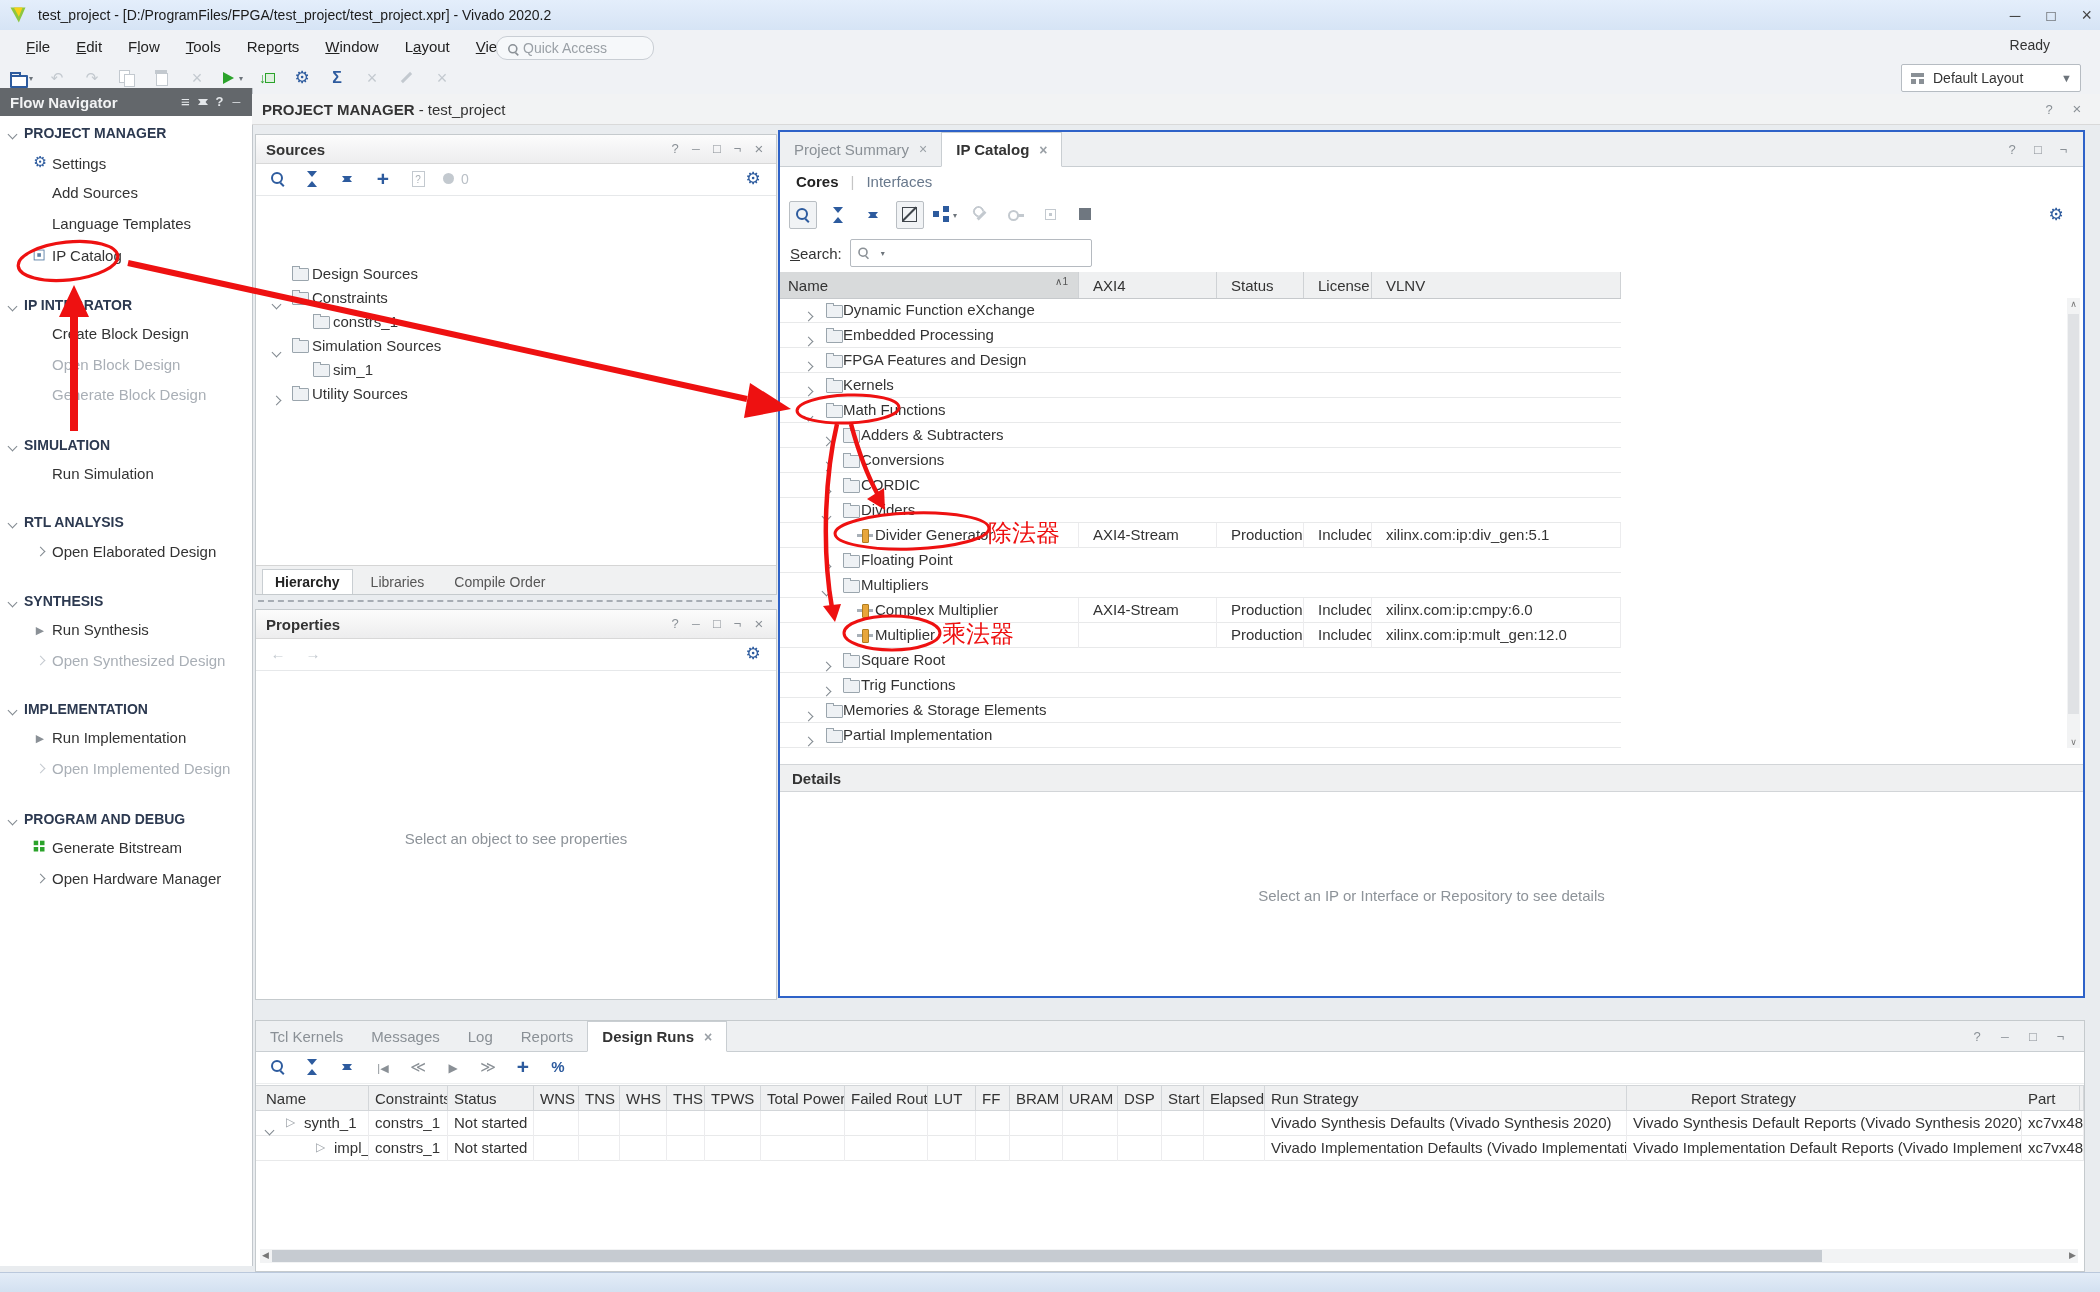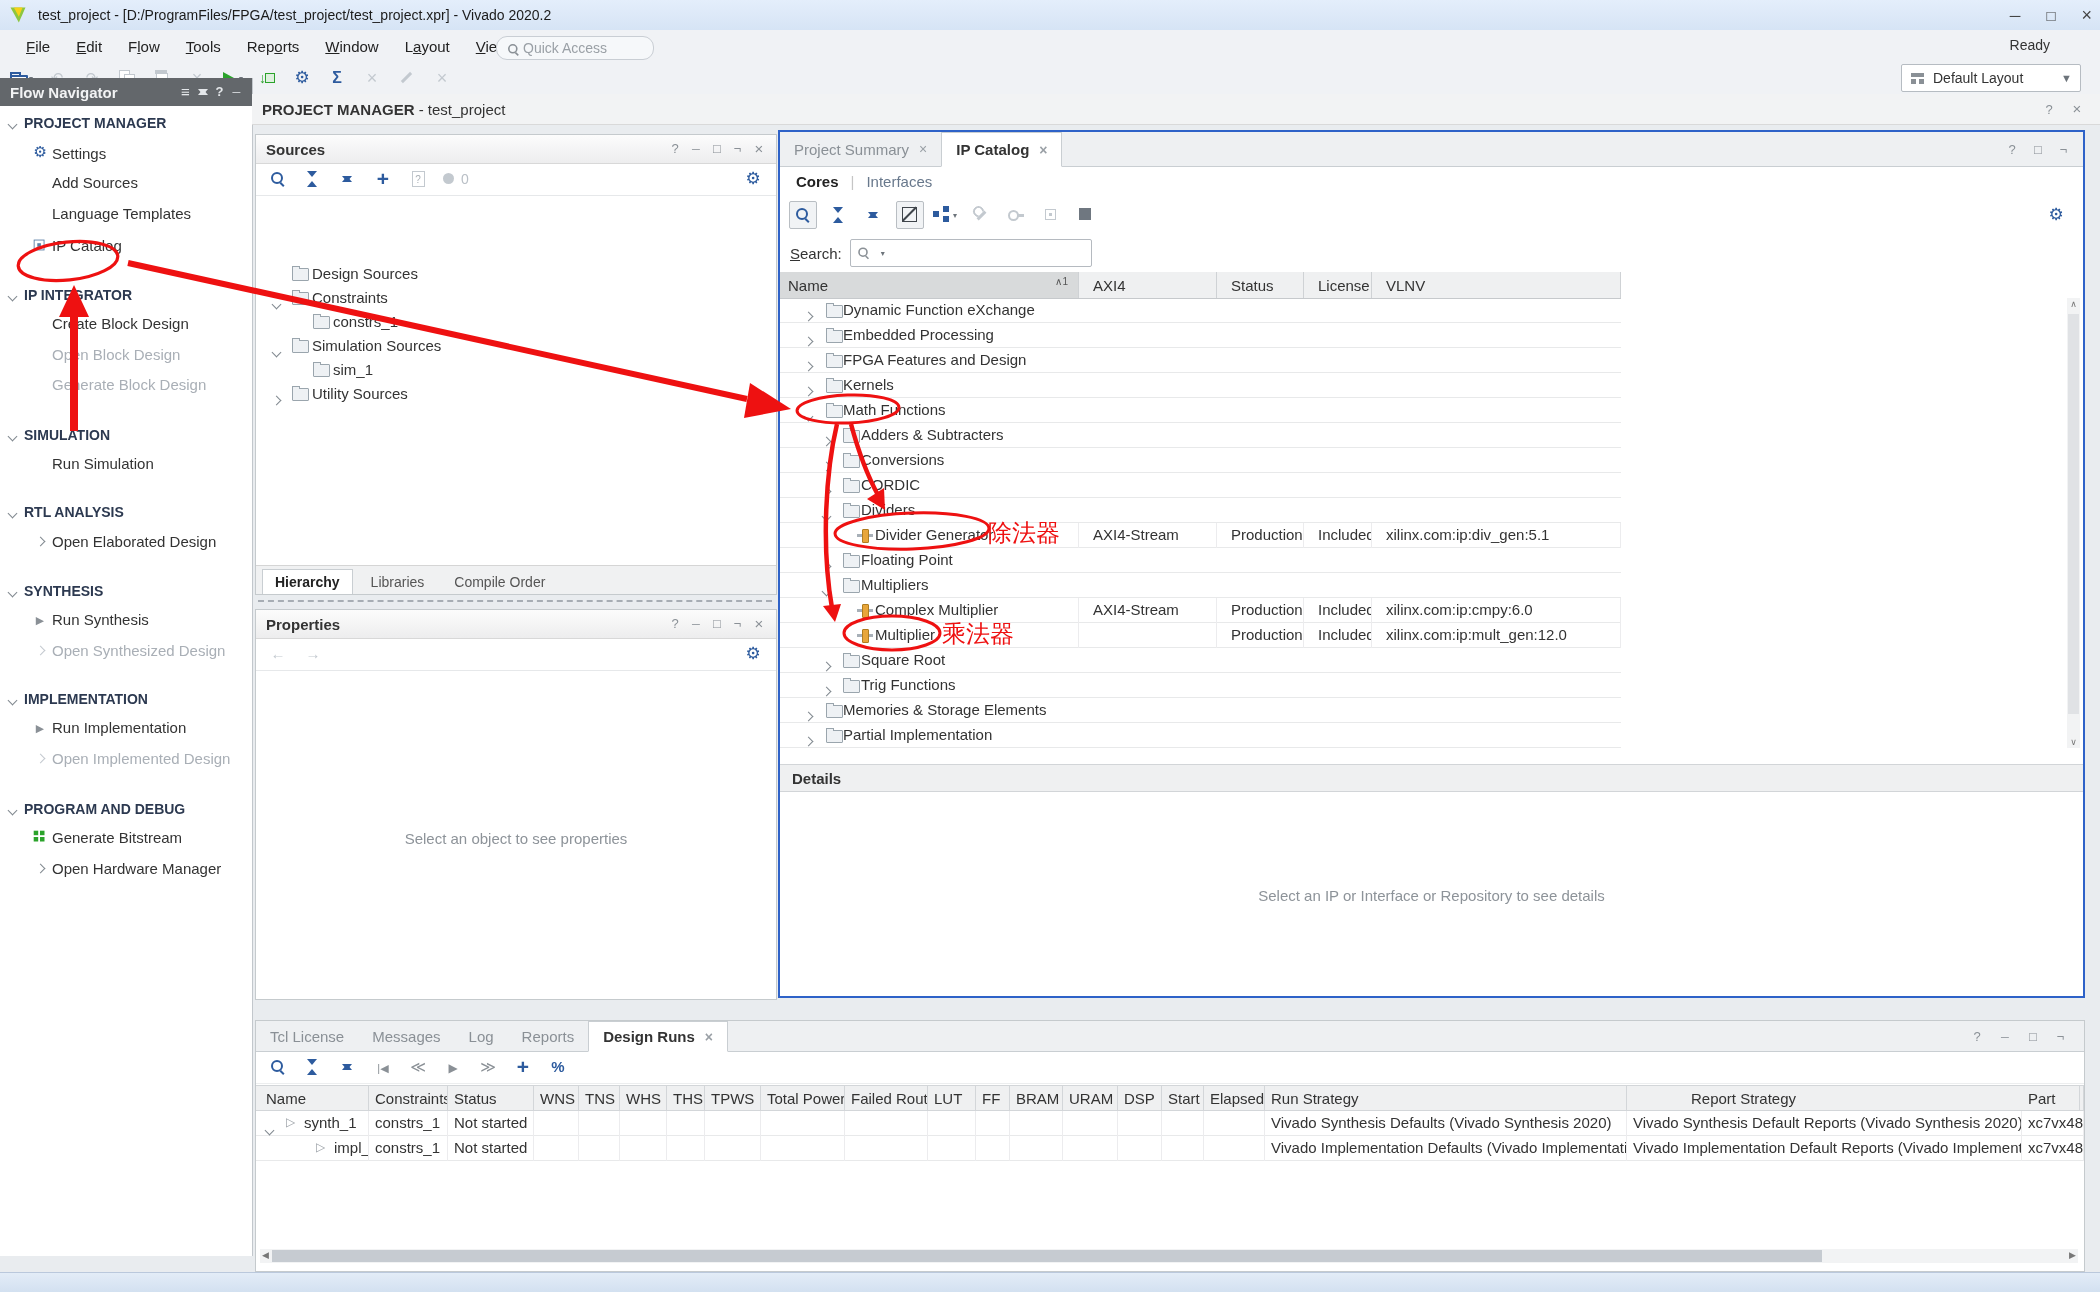"Flow Navigator" .flownav { top: 78px -> 88px }
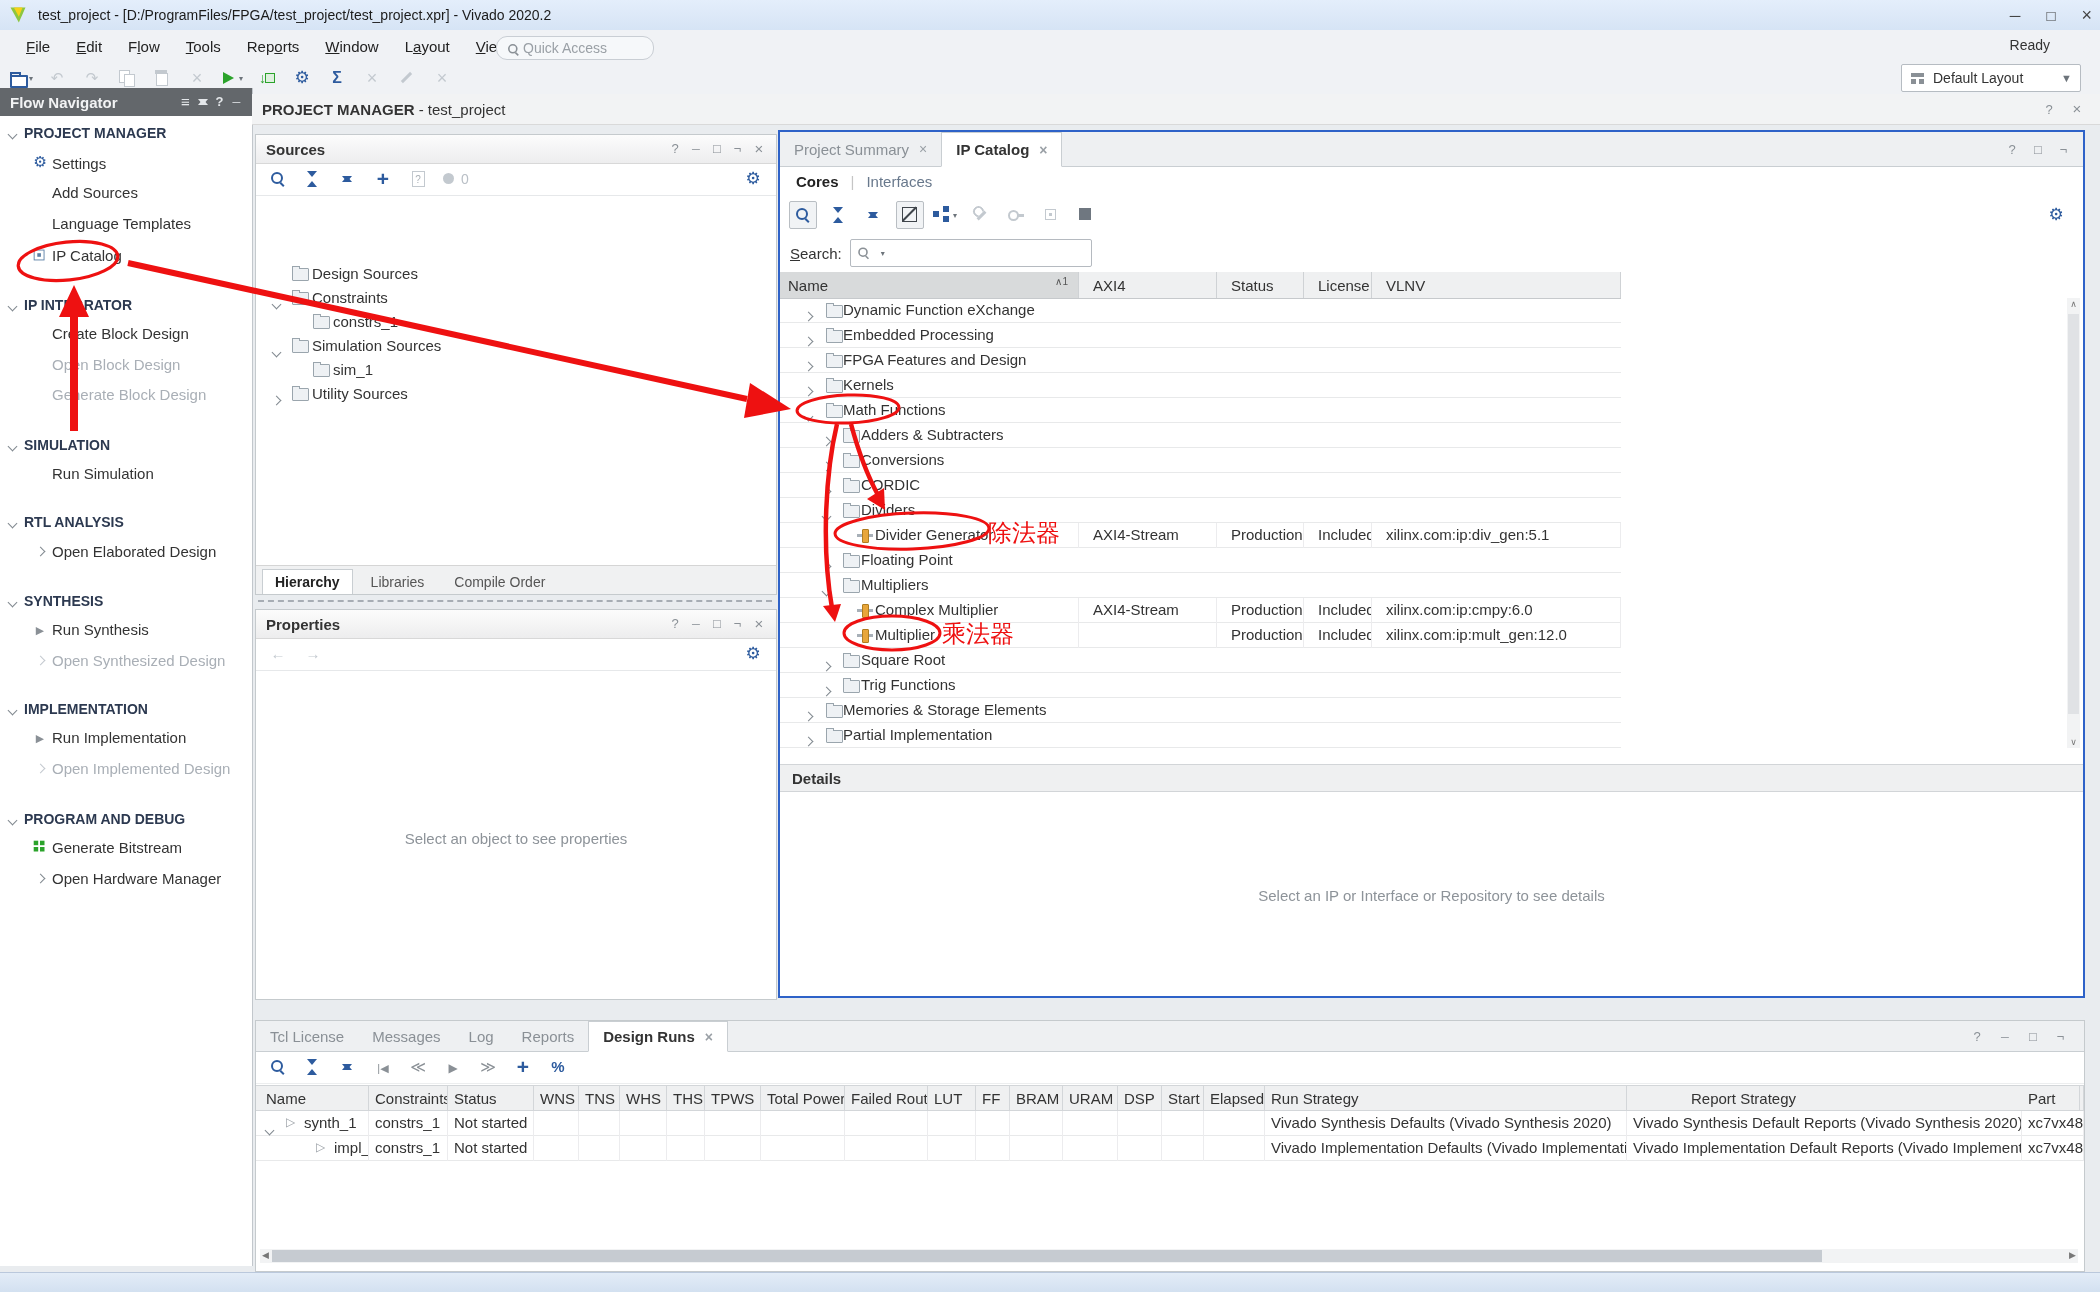"Tcl License" span { text: License -> Kernels }
